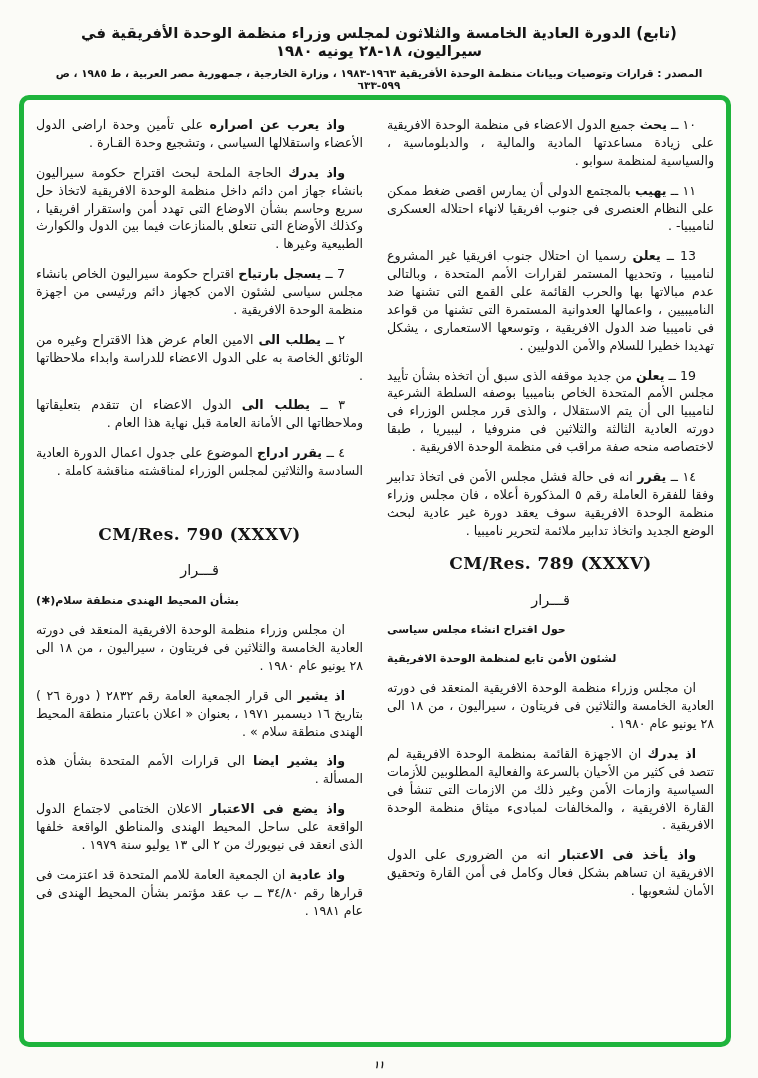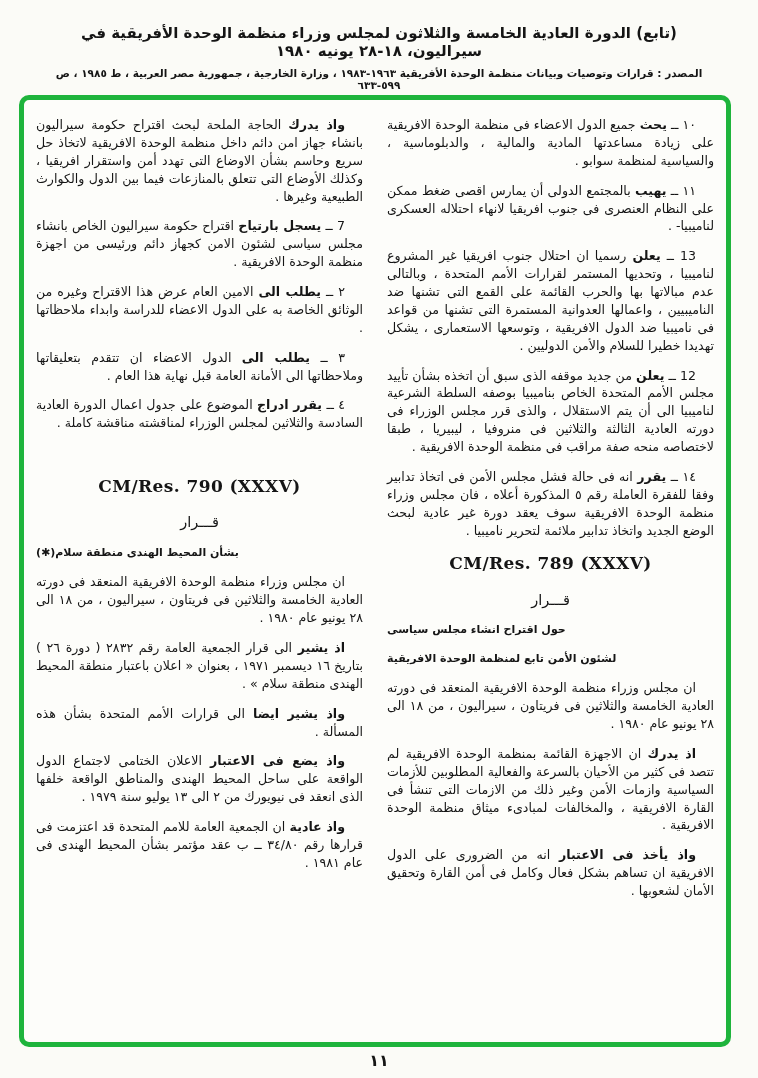"واذ يعرب عن اصراره على" p.para { html: none -> <p><span></span><b>واذ يعرب عن اصراره</b><span> على تأمين وحدة اراضى الدول الأعضاء واستقلالها السياسى ، وتشجيع وحدة القـارة .</span></p> }
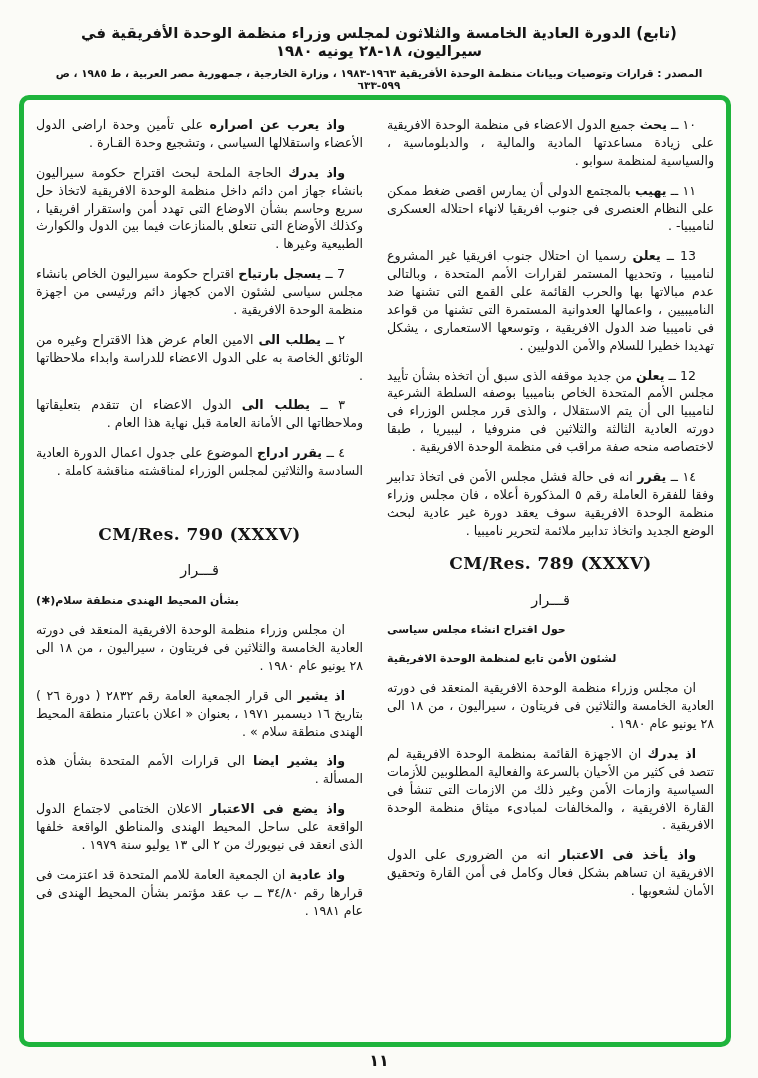"12 ــ" span { text: 12 -> 19 }
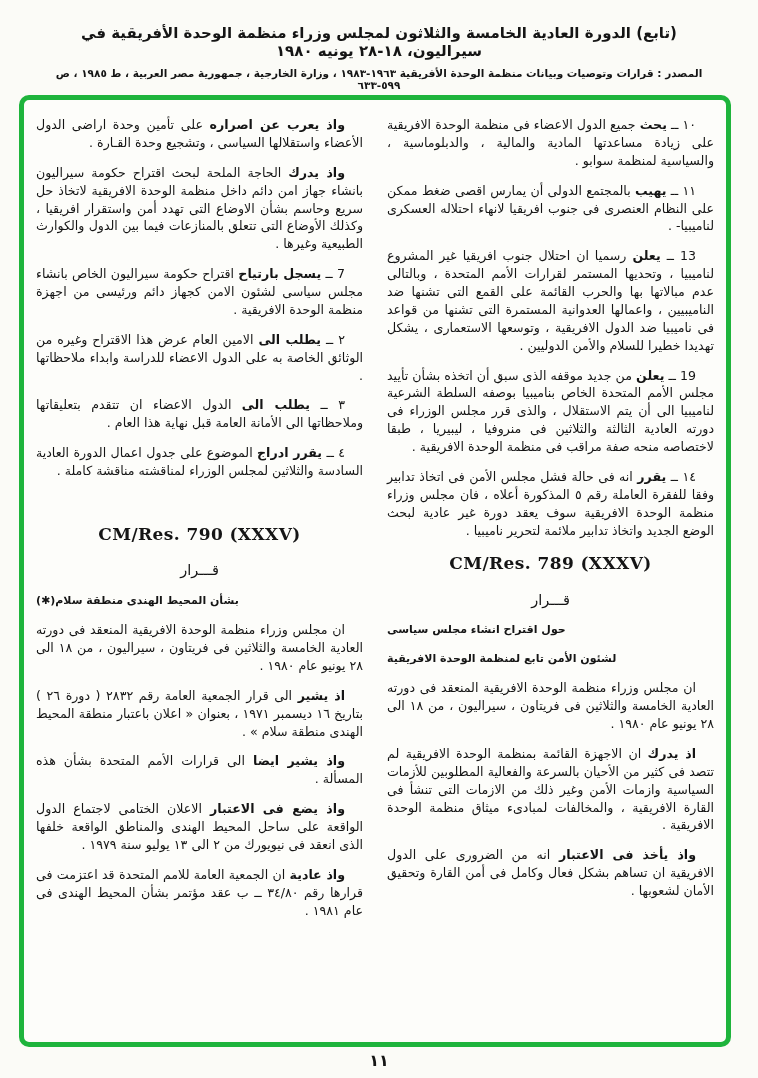"١١" .page-number { font-size: 16px -> 10px; font-style: none -> italic }
